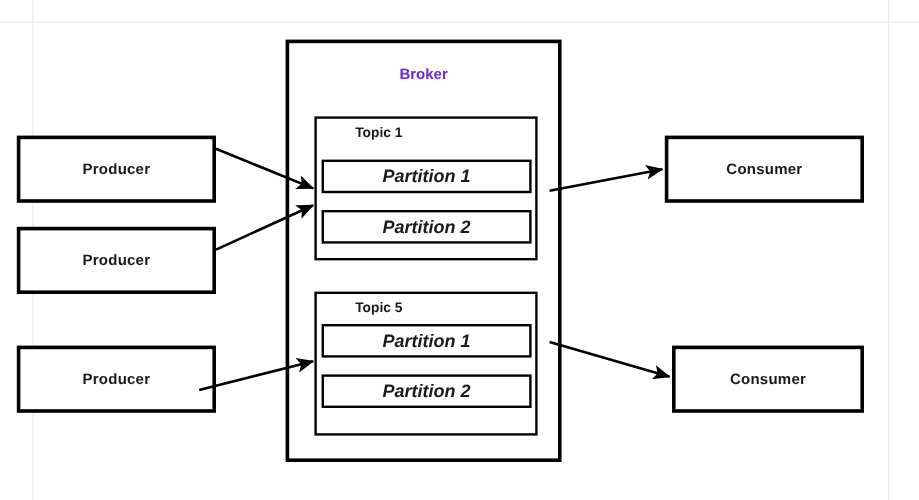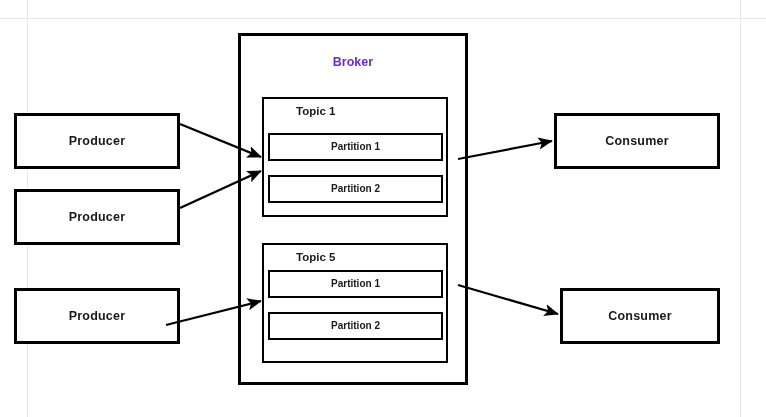"Partition 1" .partition-label { font-size: 10px -> 15px; font-style: none -> italic }
